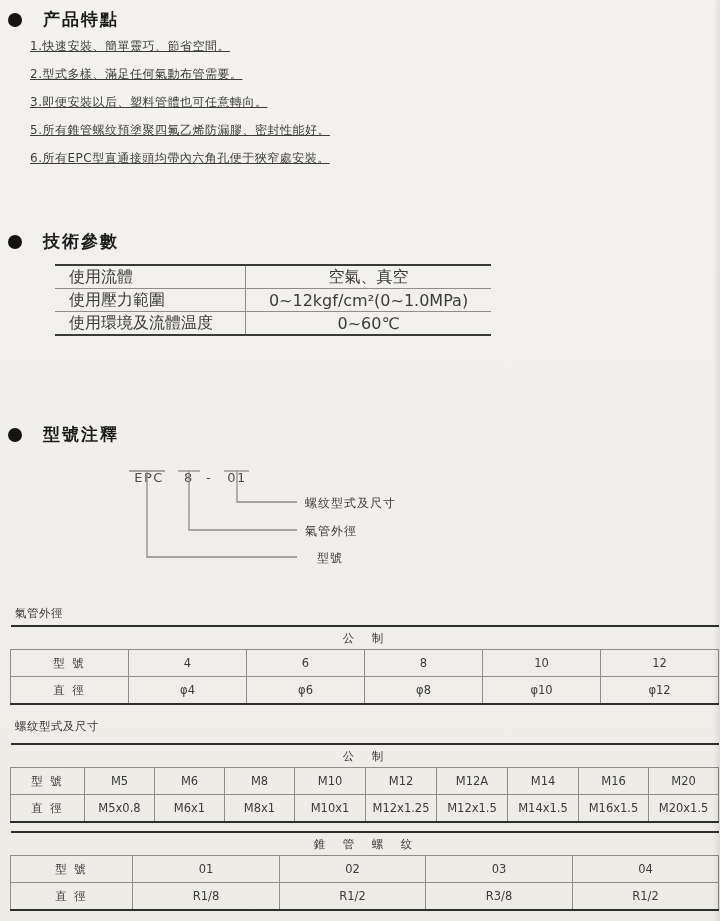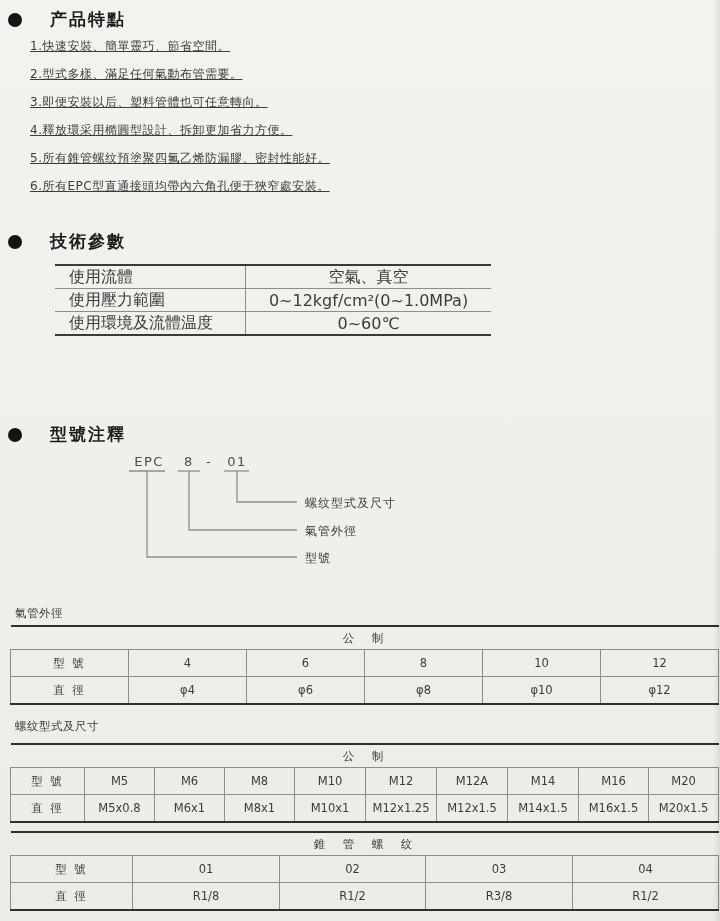"产品特點" .section-heading { gap: 28px -> 21px }
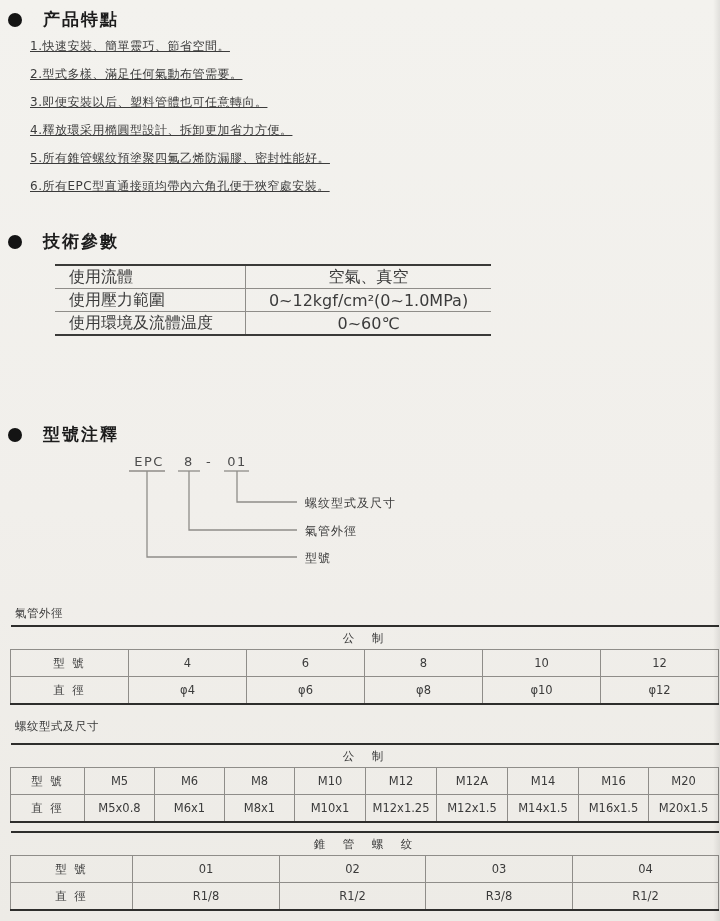"4.釋放環采用橢圓型設計、拆卸更加省力方便。" li { html: <li>4.釋放環采用橢圓型設計、拆卸更加省力方便。</li> -> none }
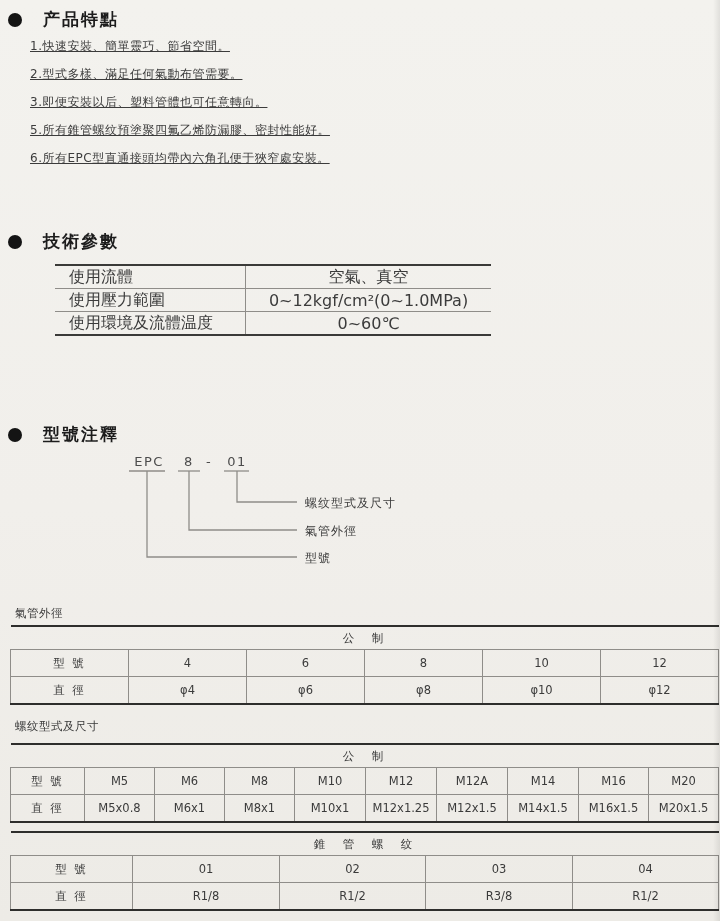"EPC" .code-text { margin-top: none -> 16px }
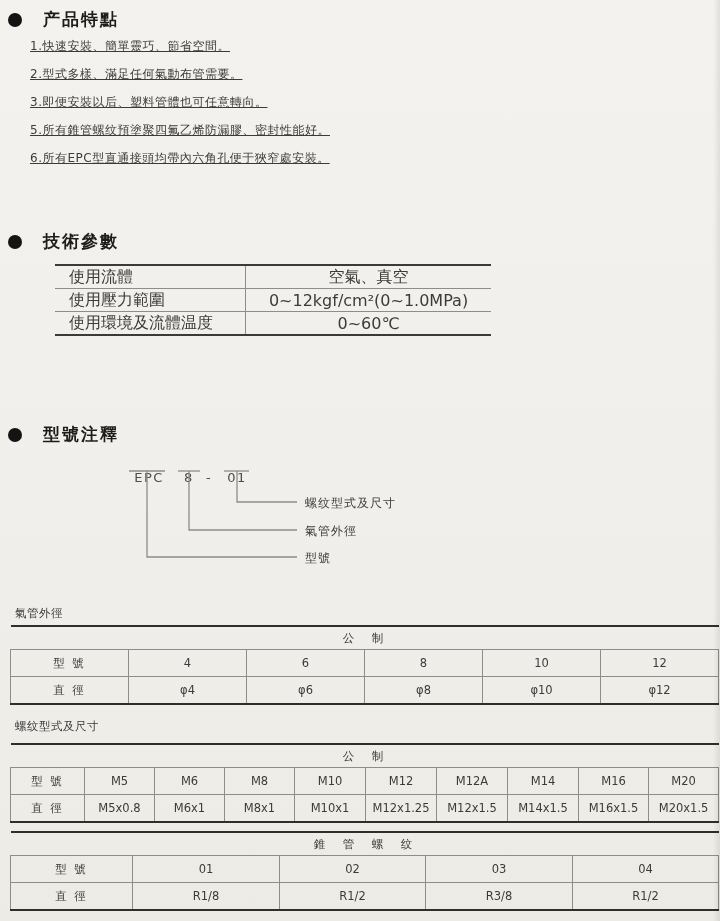"型號" div.legend-label { left: 305px -> 317px }
